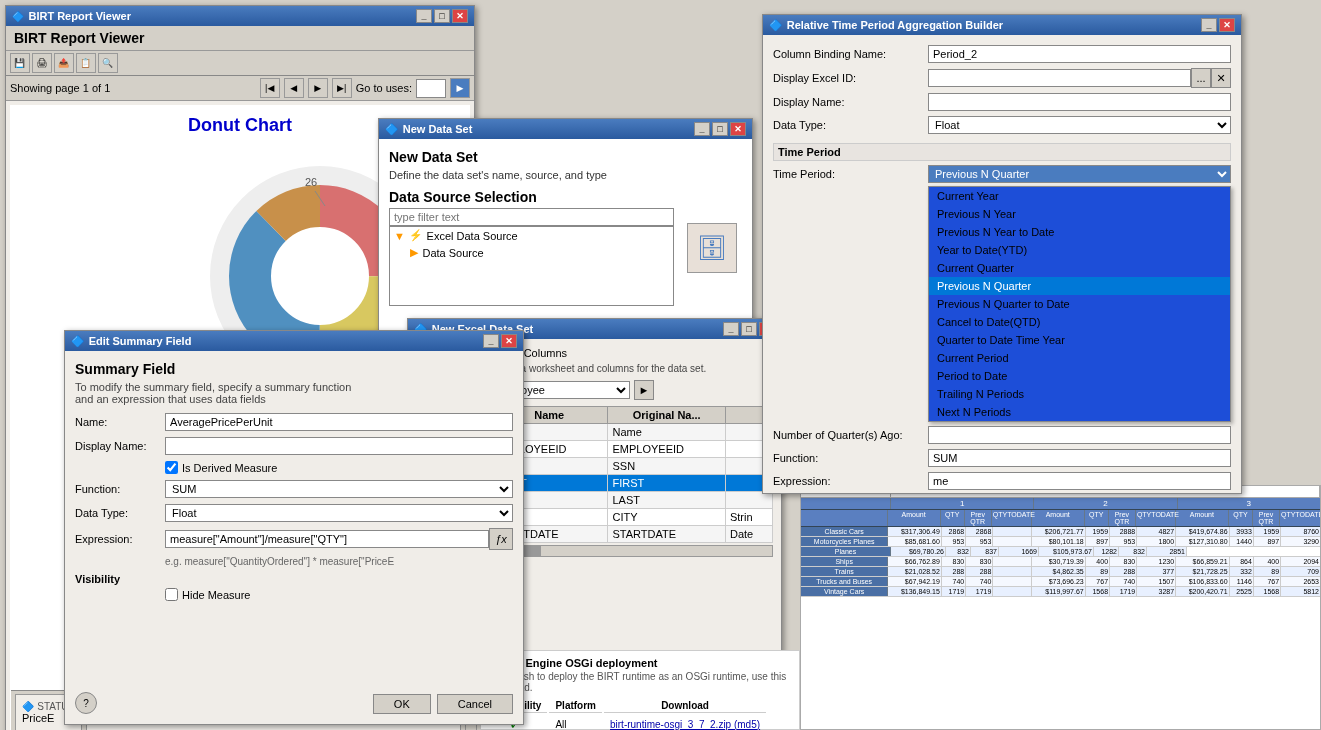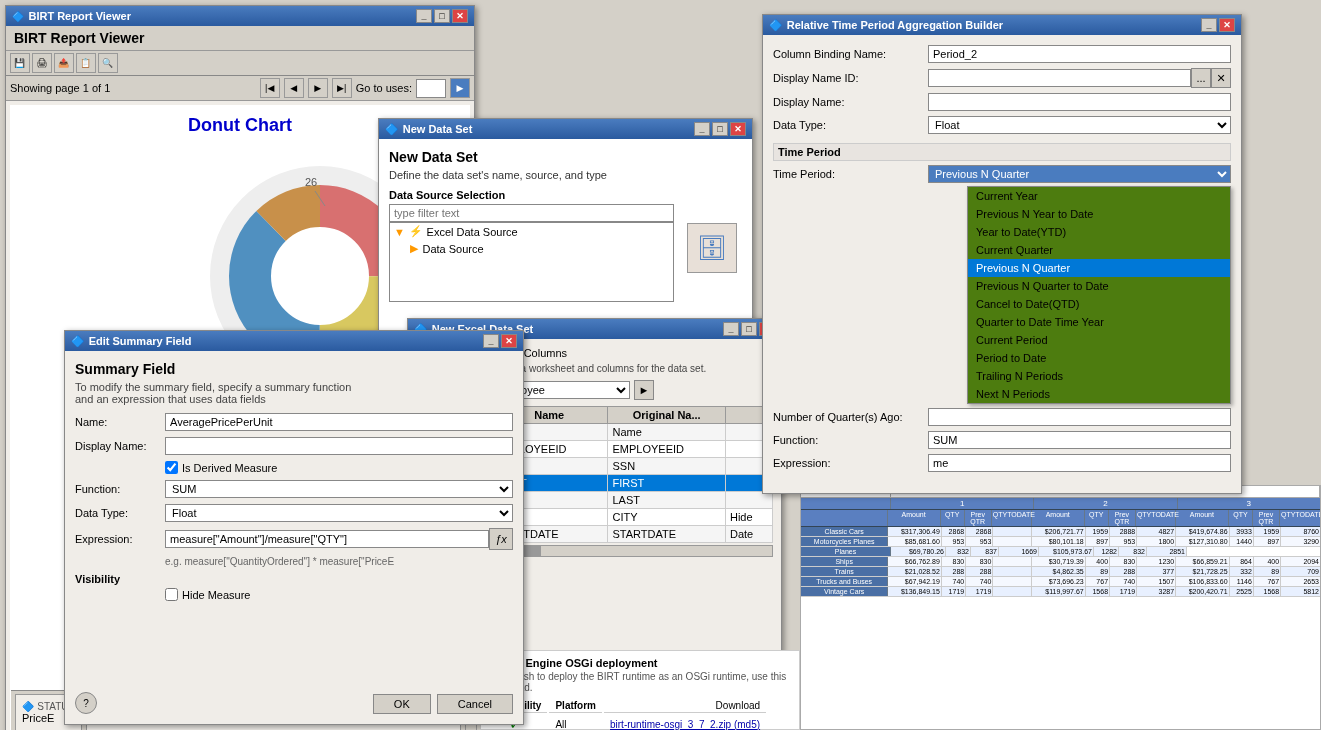"Display Name ID:" div.rtpa-label { text: Name -> Excel }
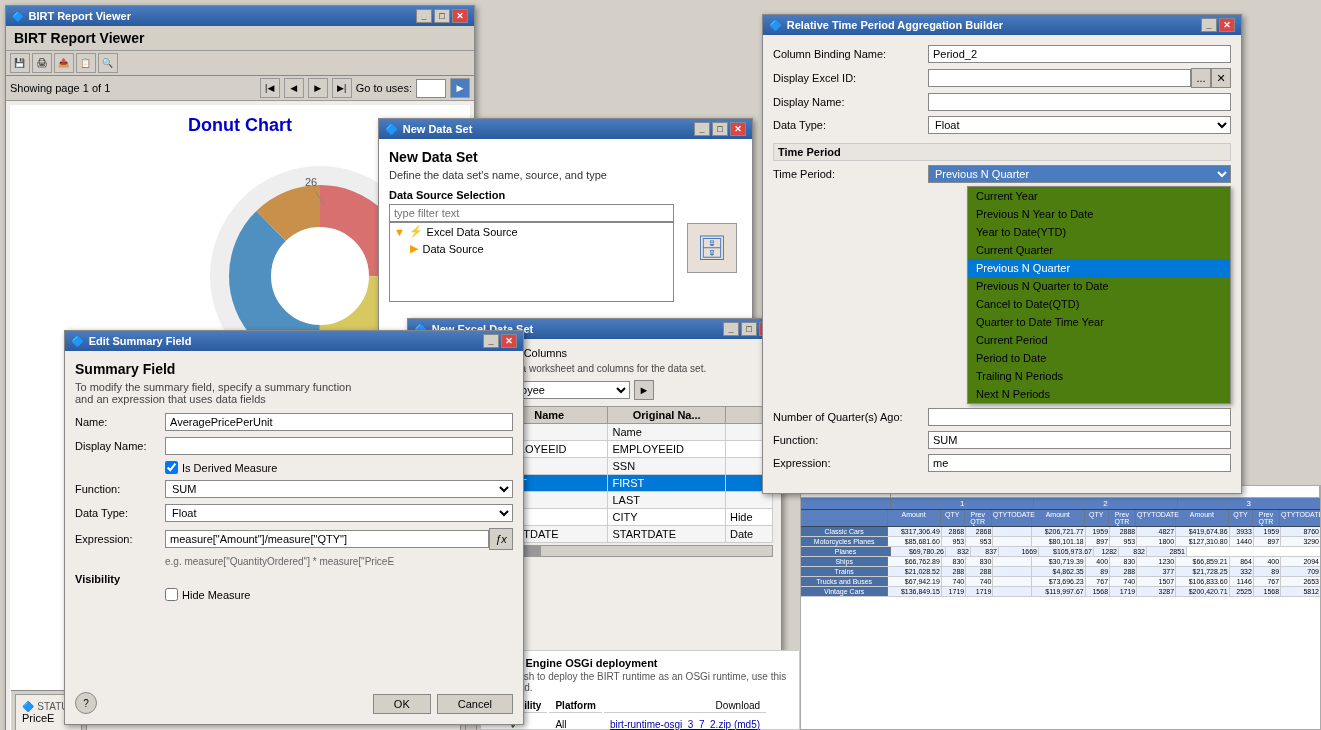"Data Source Selection" .section-label { font-size: 11px -> 14px }
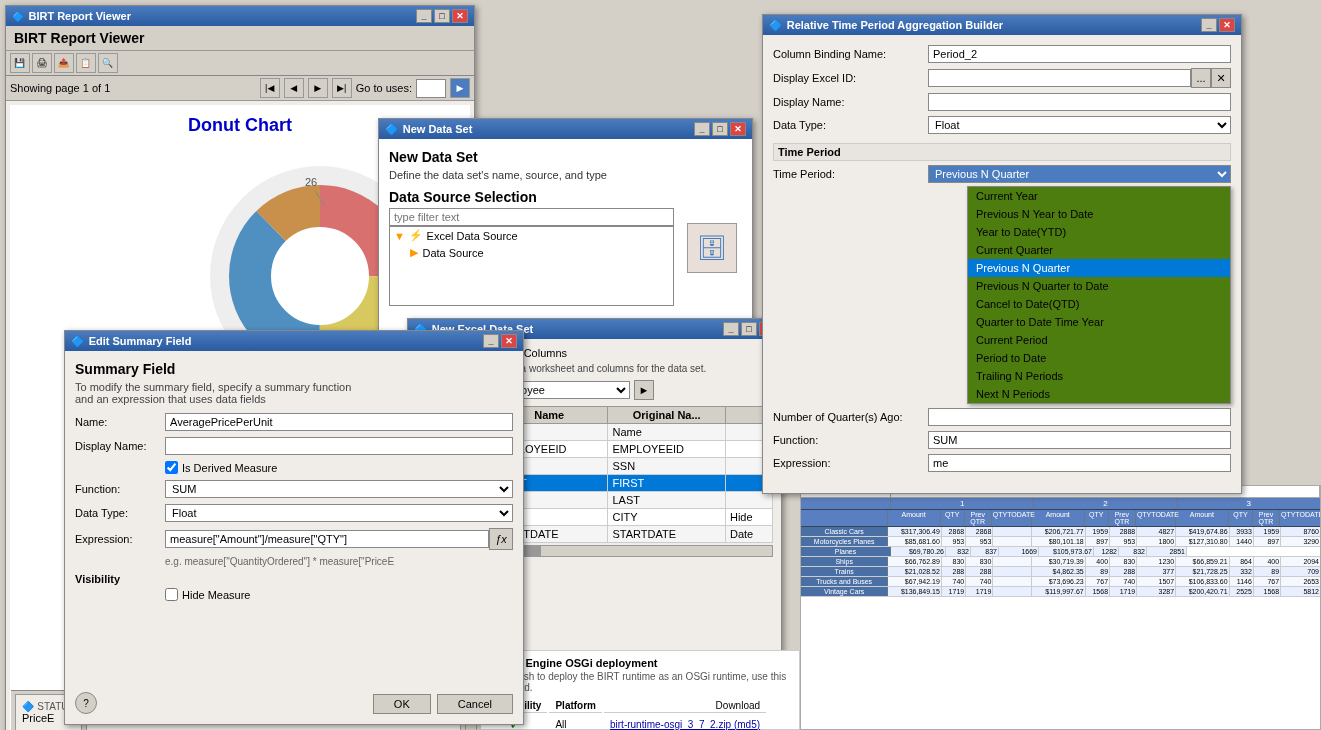"Current Year" div { background: #4d7c0f -> #1d4ed8; margin-left: 39px -> none }
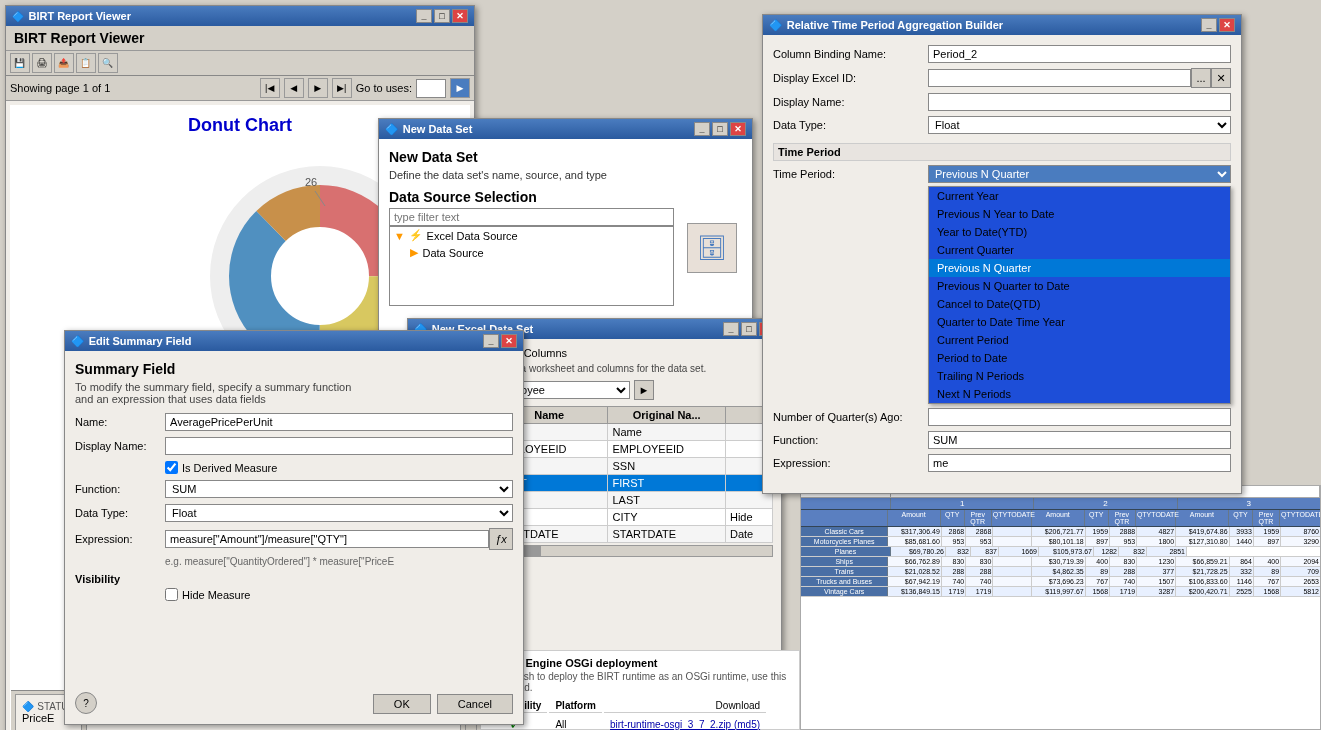"Previous N Year" div.dropdown-option { html: none -> <div>Previous N Year</div> }
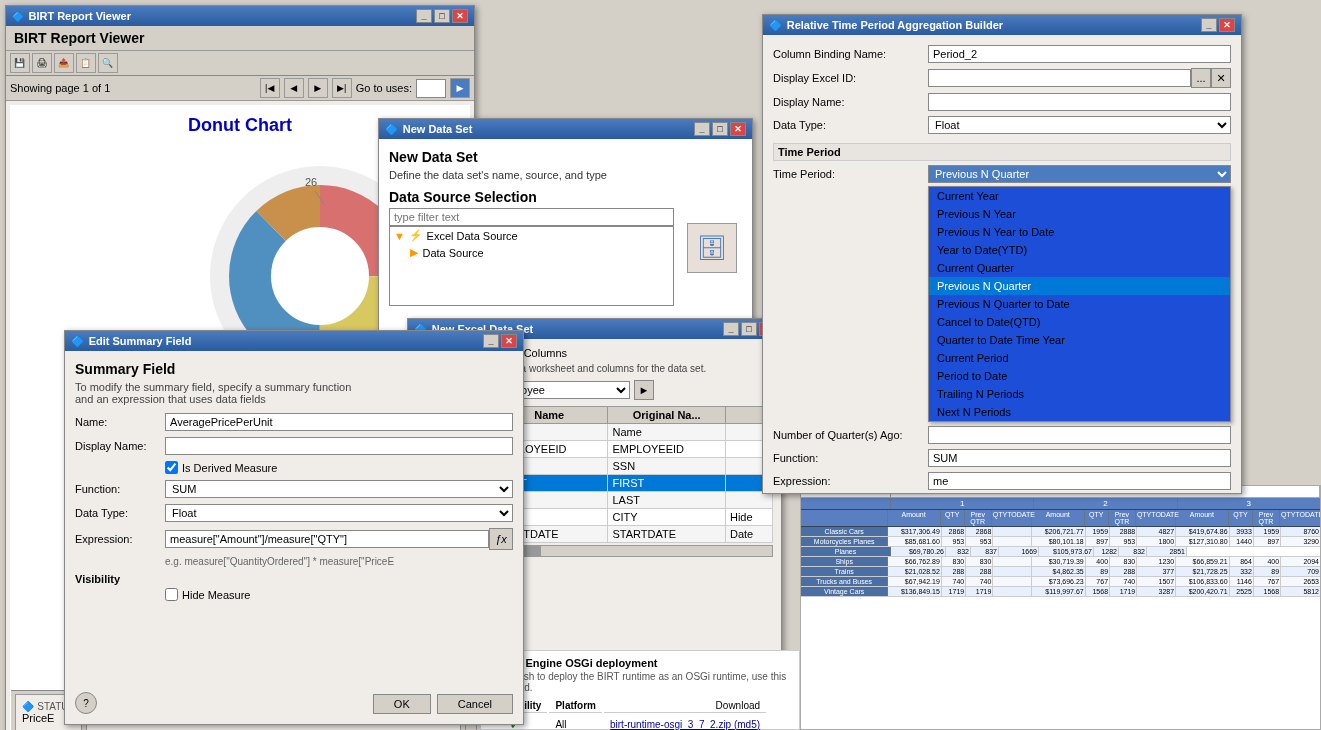"Hide" td { text: Hide -> Strin }
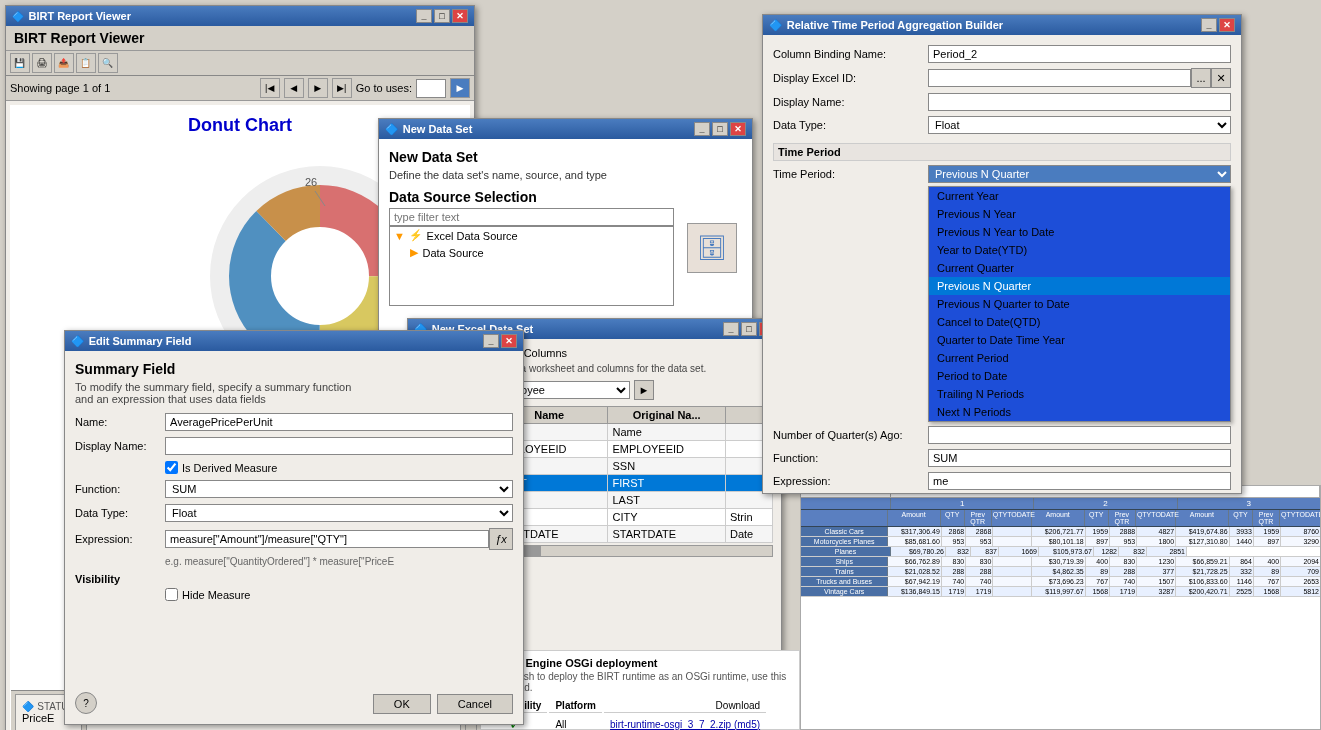"Download" th { font-weight: normal -> bold; text-align: right -> none }
